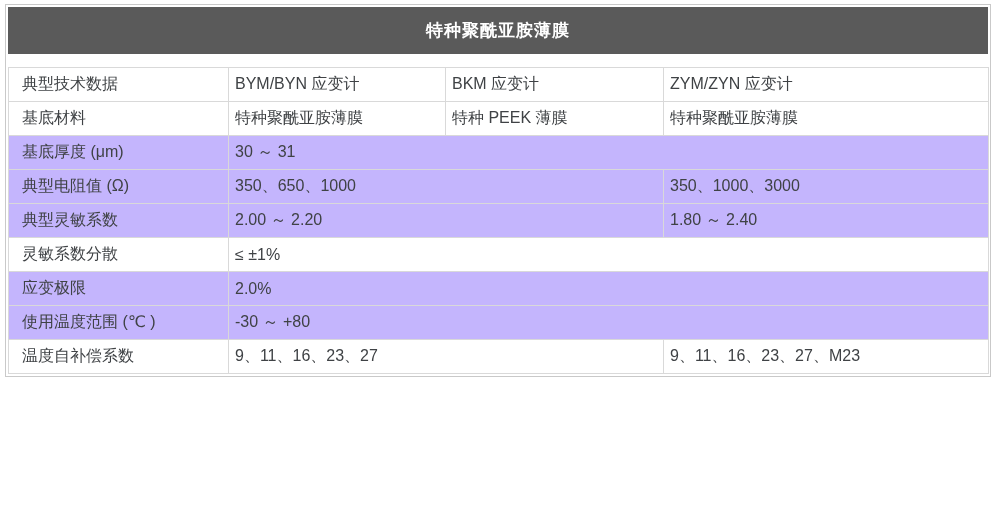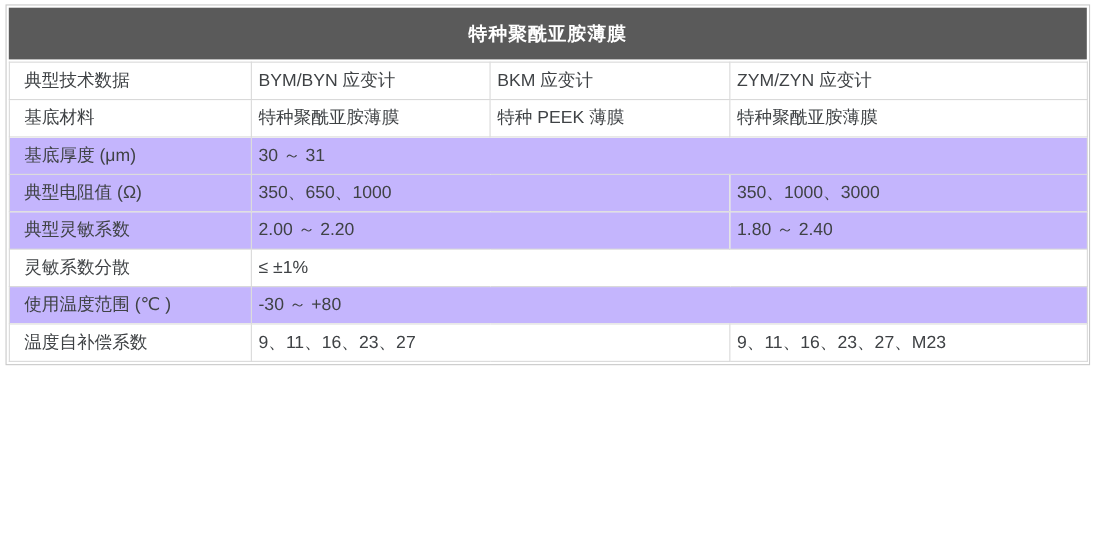"典型技术数据" table.spec { margin-top: 2px -> 13px }
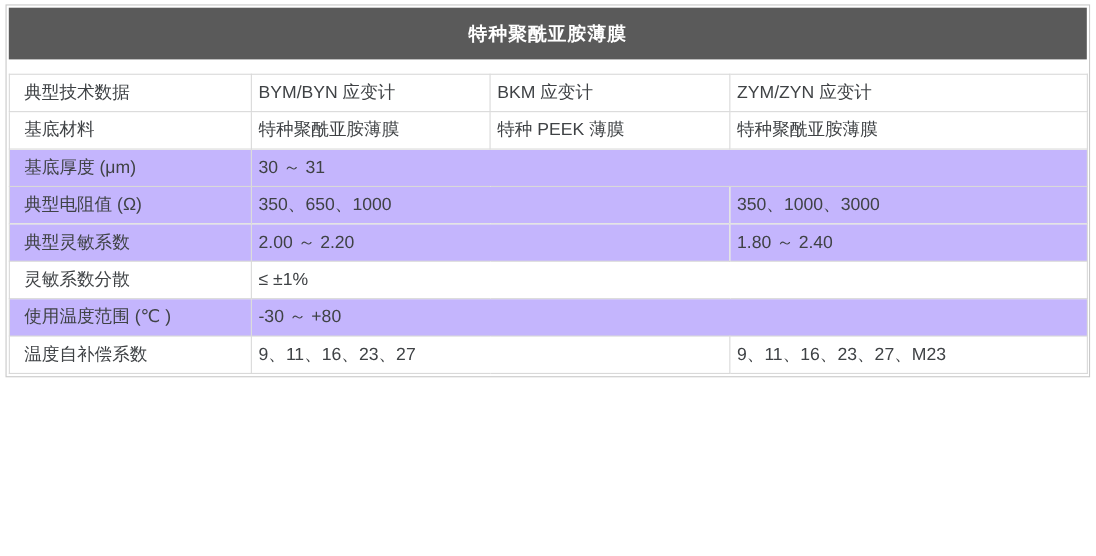"应变极限" tr.shaded { html: none -> <tr> <td>应变极限</td> <td>2.0%</td> </tr> }
